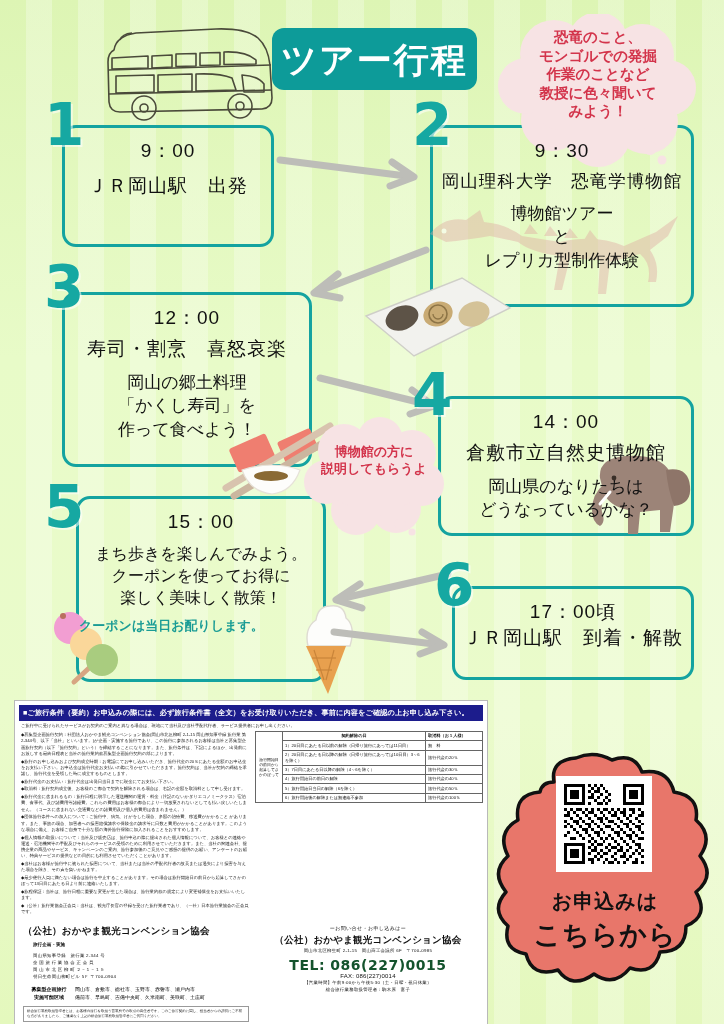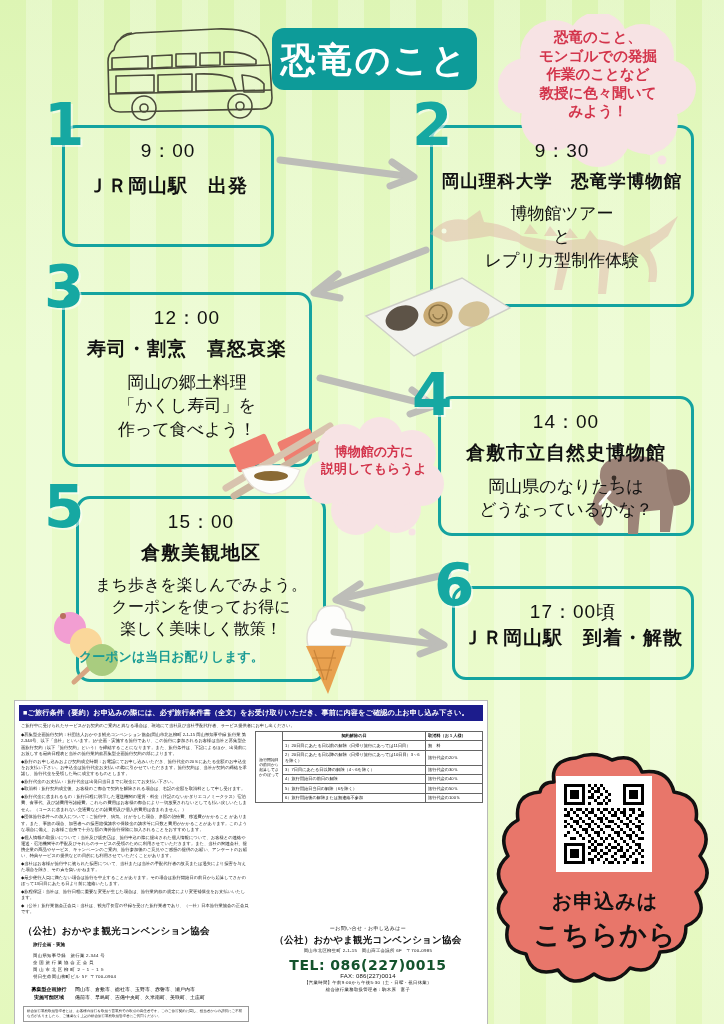"恐竜のこと" span { text: 恐竜のこと -> ツアー行程 }
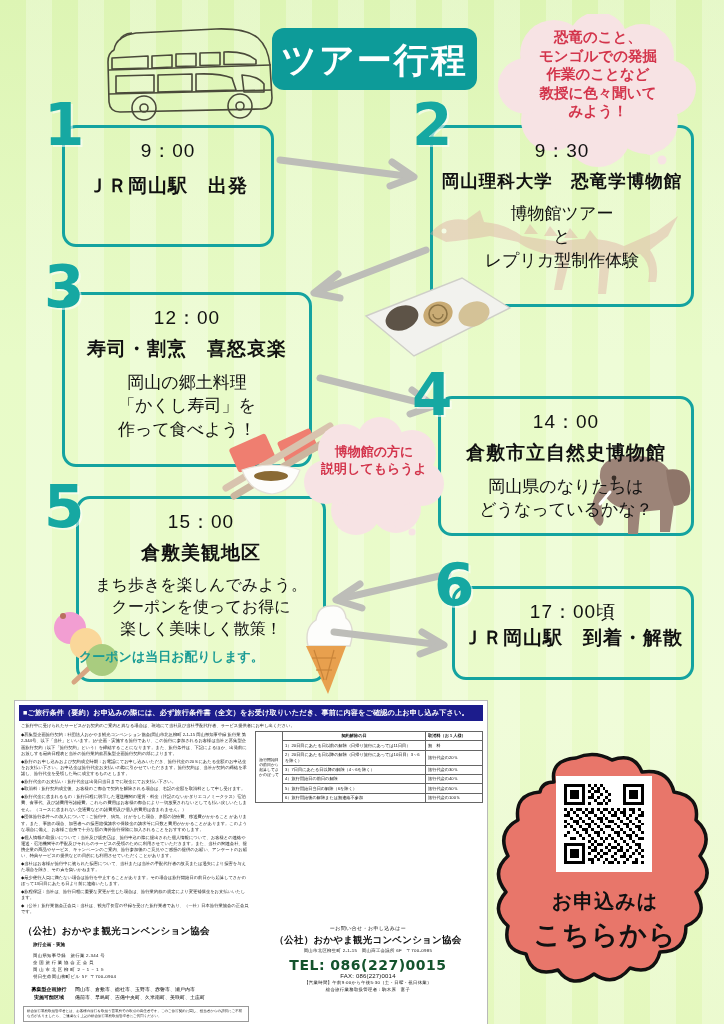"ＪＲ岡山駅 出発" .step-head { font-weight: 700 -> 400 }
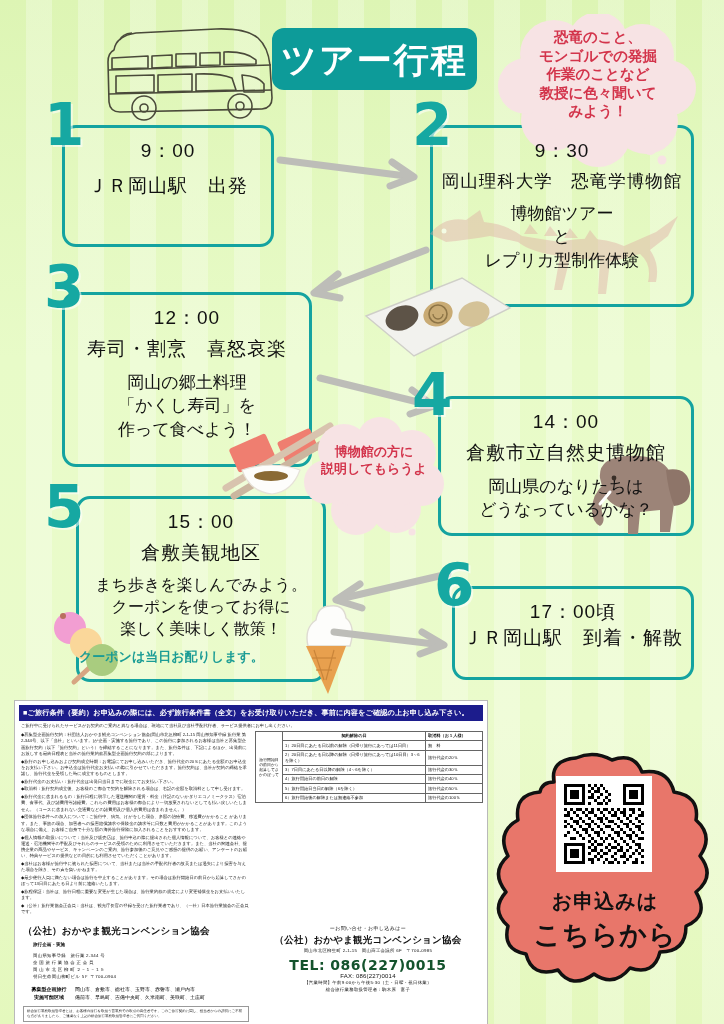"倉敷美観地区" div.step-head { html: <div>倉敷美観地区</div> -> none }
